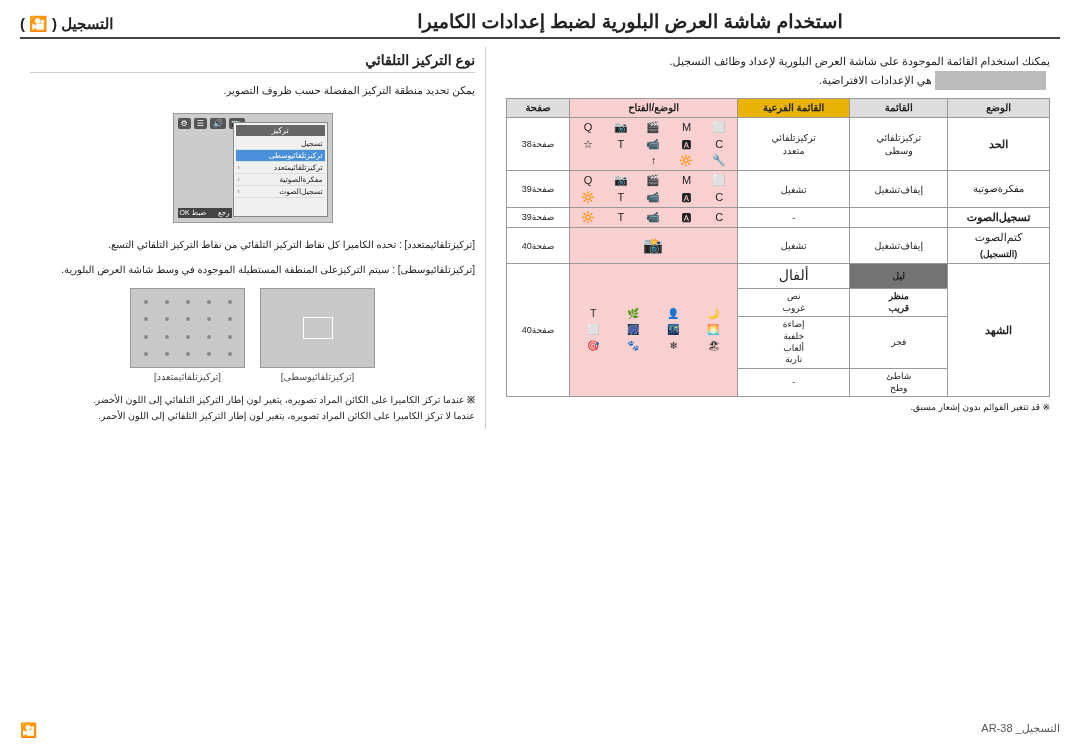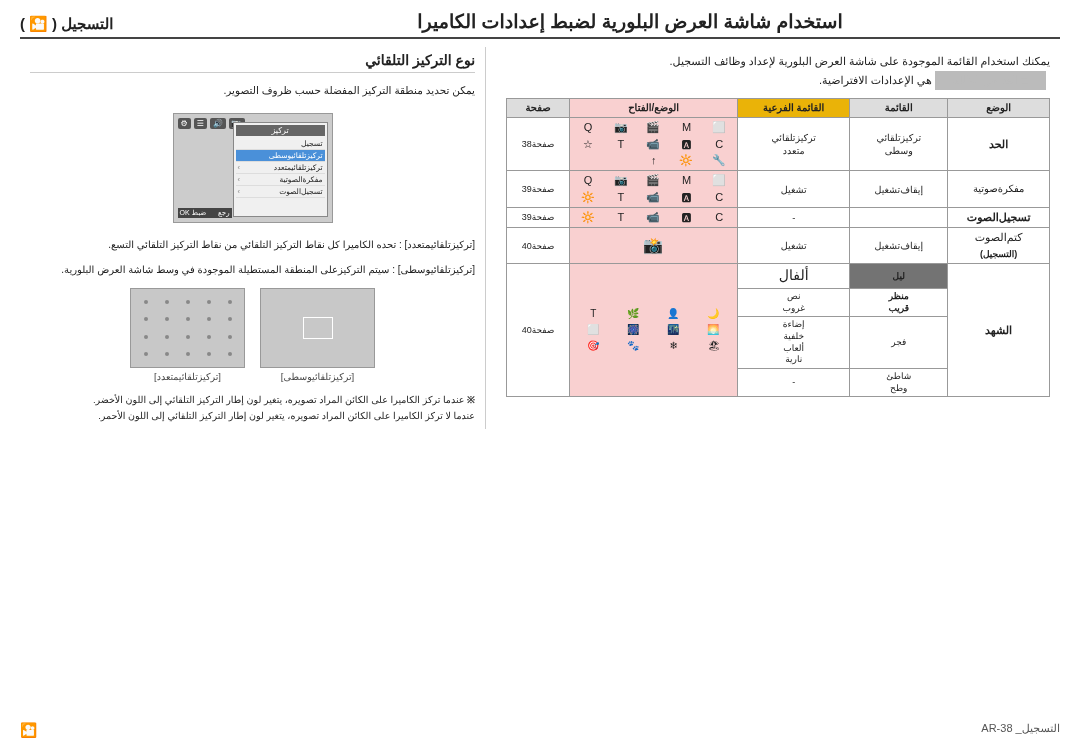"※ قد تتغير القوائم بدون" div { html: none -> <div> ※ قد تتغير القوائم بدون إشعار مسبق. </div> }
